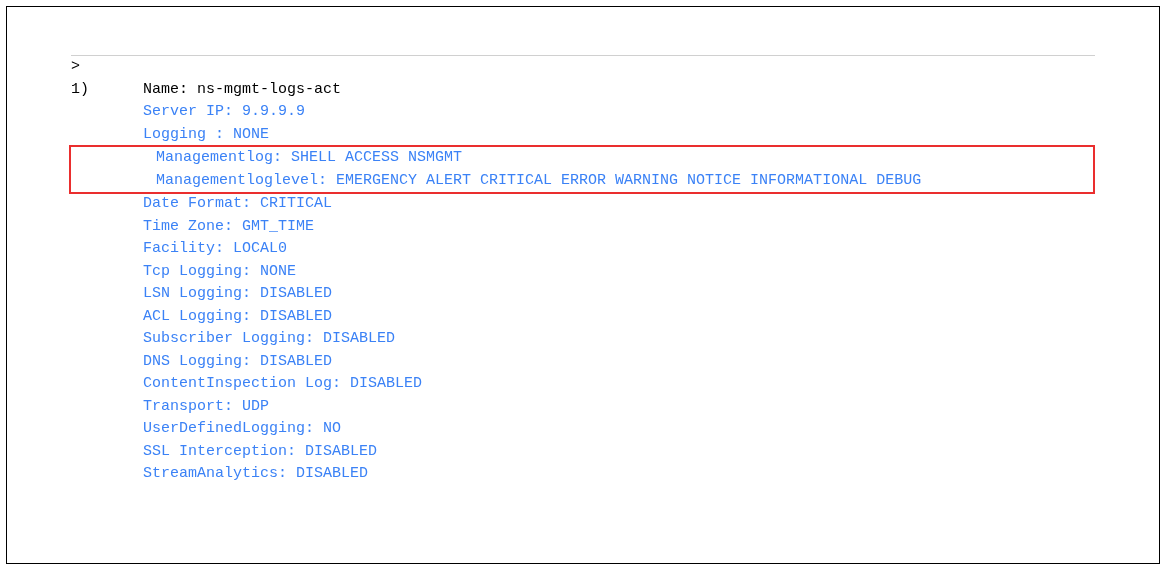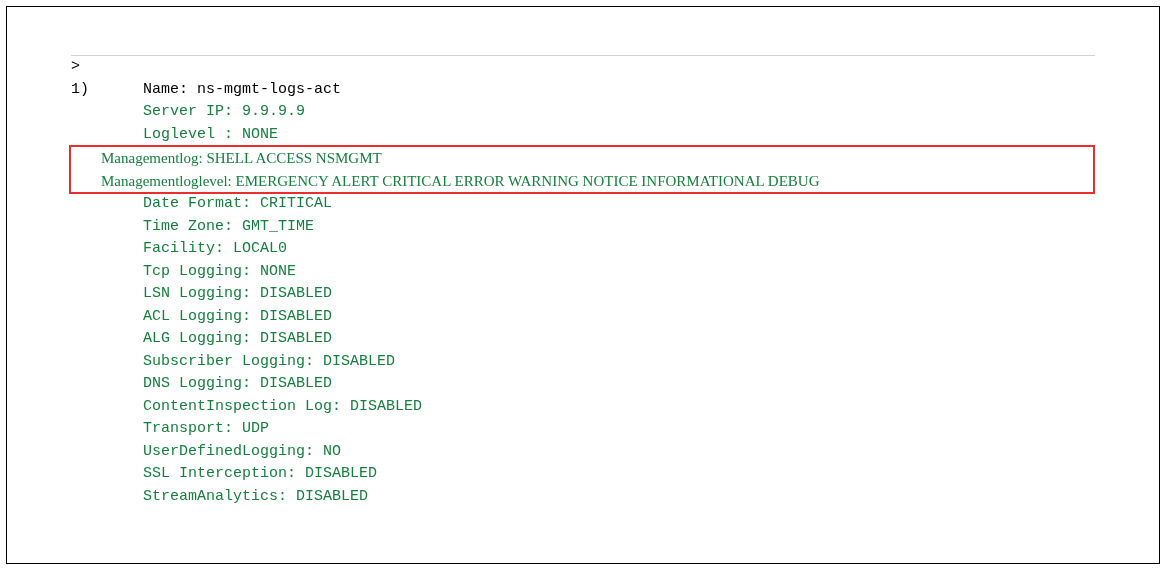"Server IP: 9.9.9.9" .line { color: #15803d -> #3b82f6 }
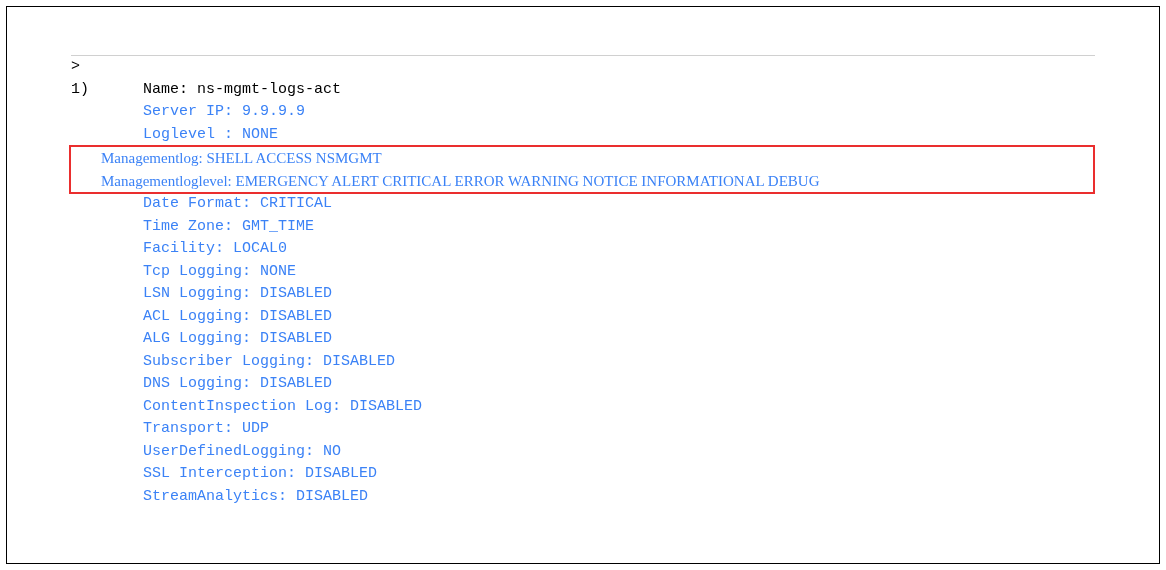"Loglevel :" span { text: Loglevel -> Logging }
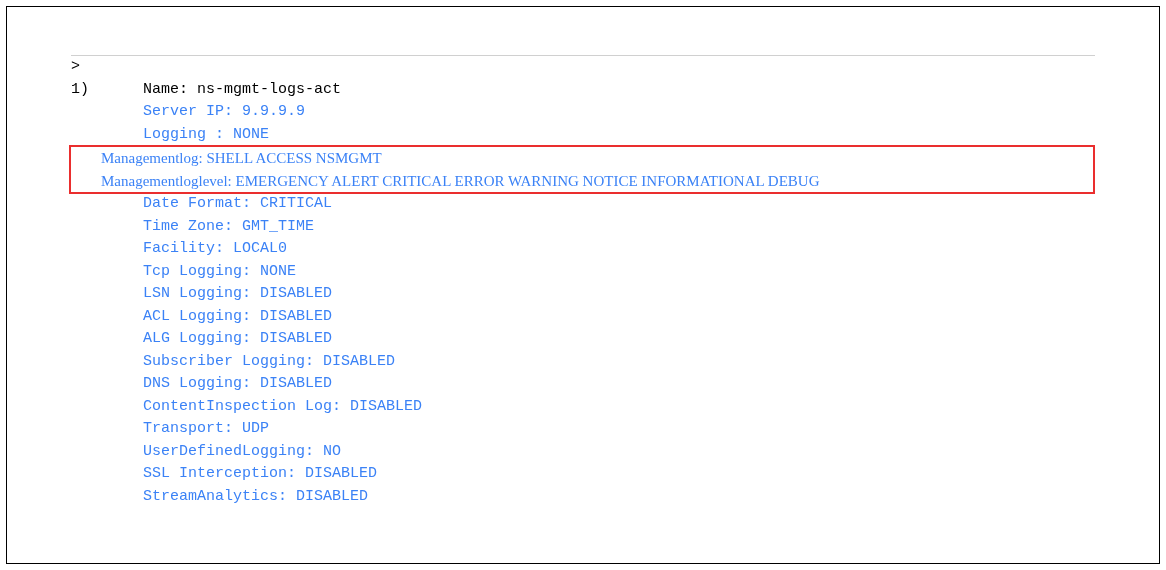"Managementlog: SHELL ACCESS NSMGMT" .red-box { font-family: Liberation Serif, serif -> none; padding-left: 0 -> 13px }
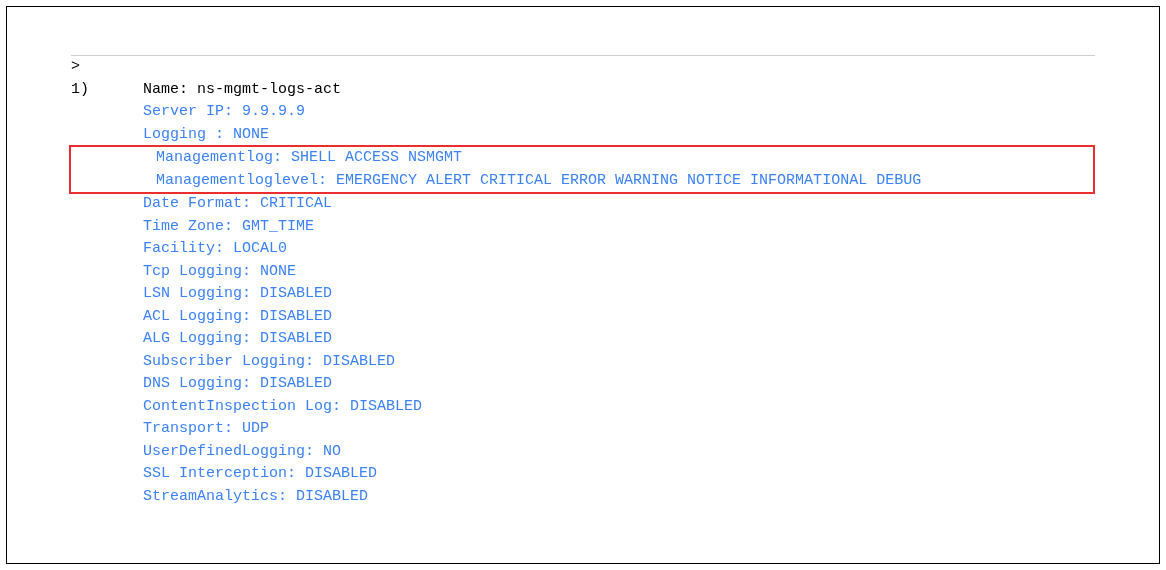"ALG Logging: DISABLED" div.line { html: <div> <span>ALG Logging: </span><span>DISABLED</span></div> -> none }
